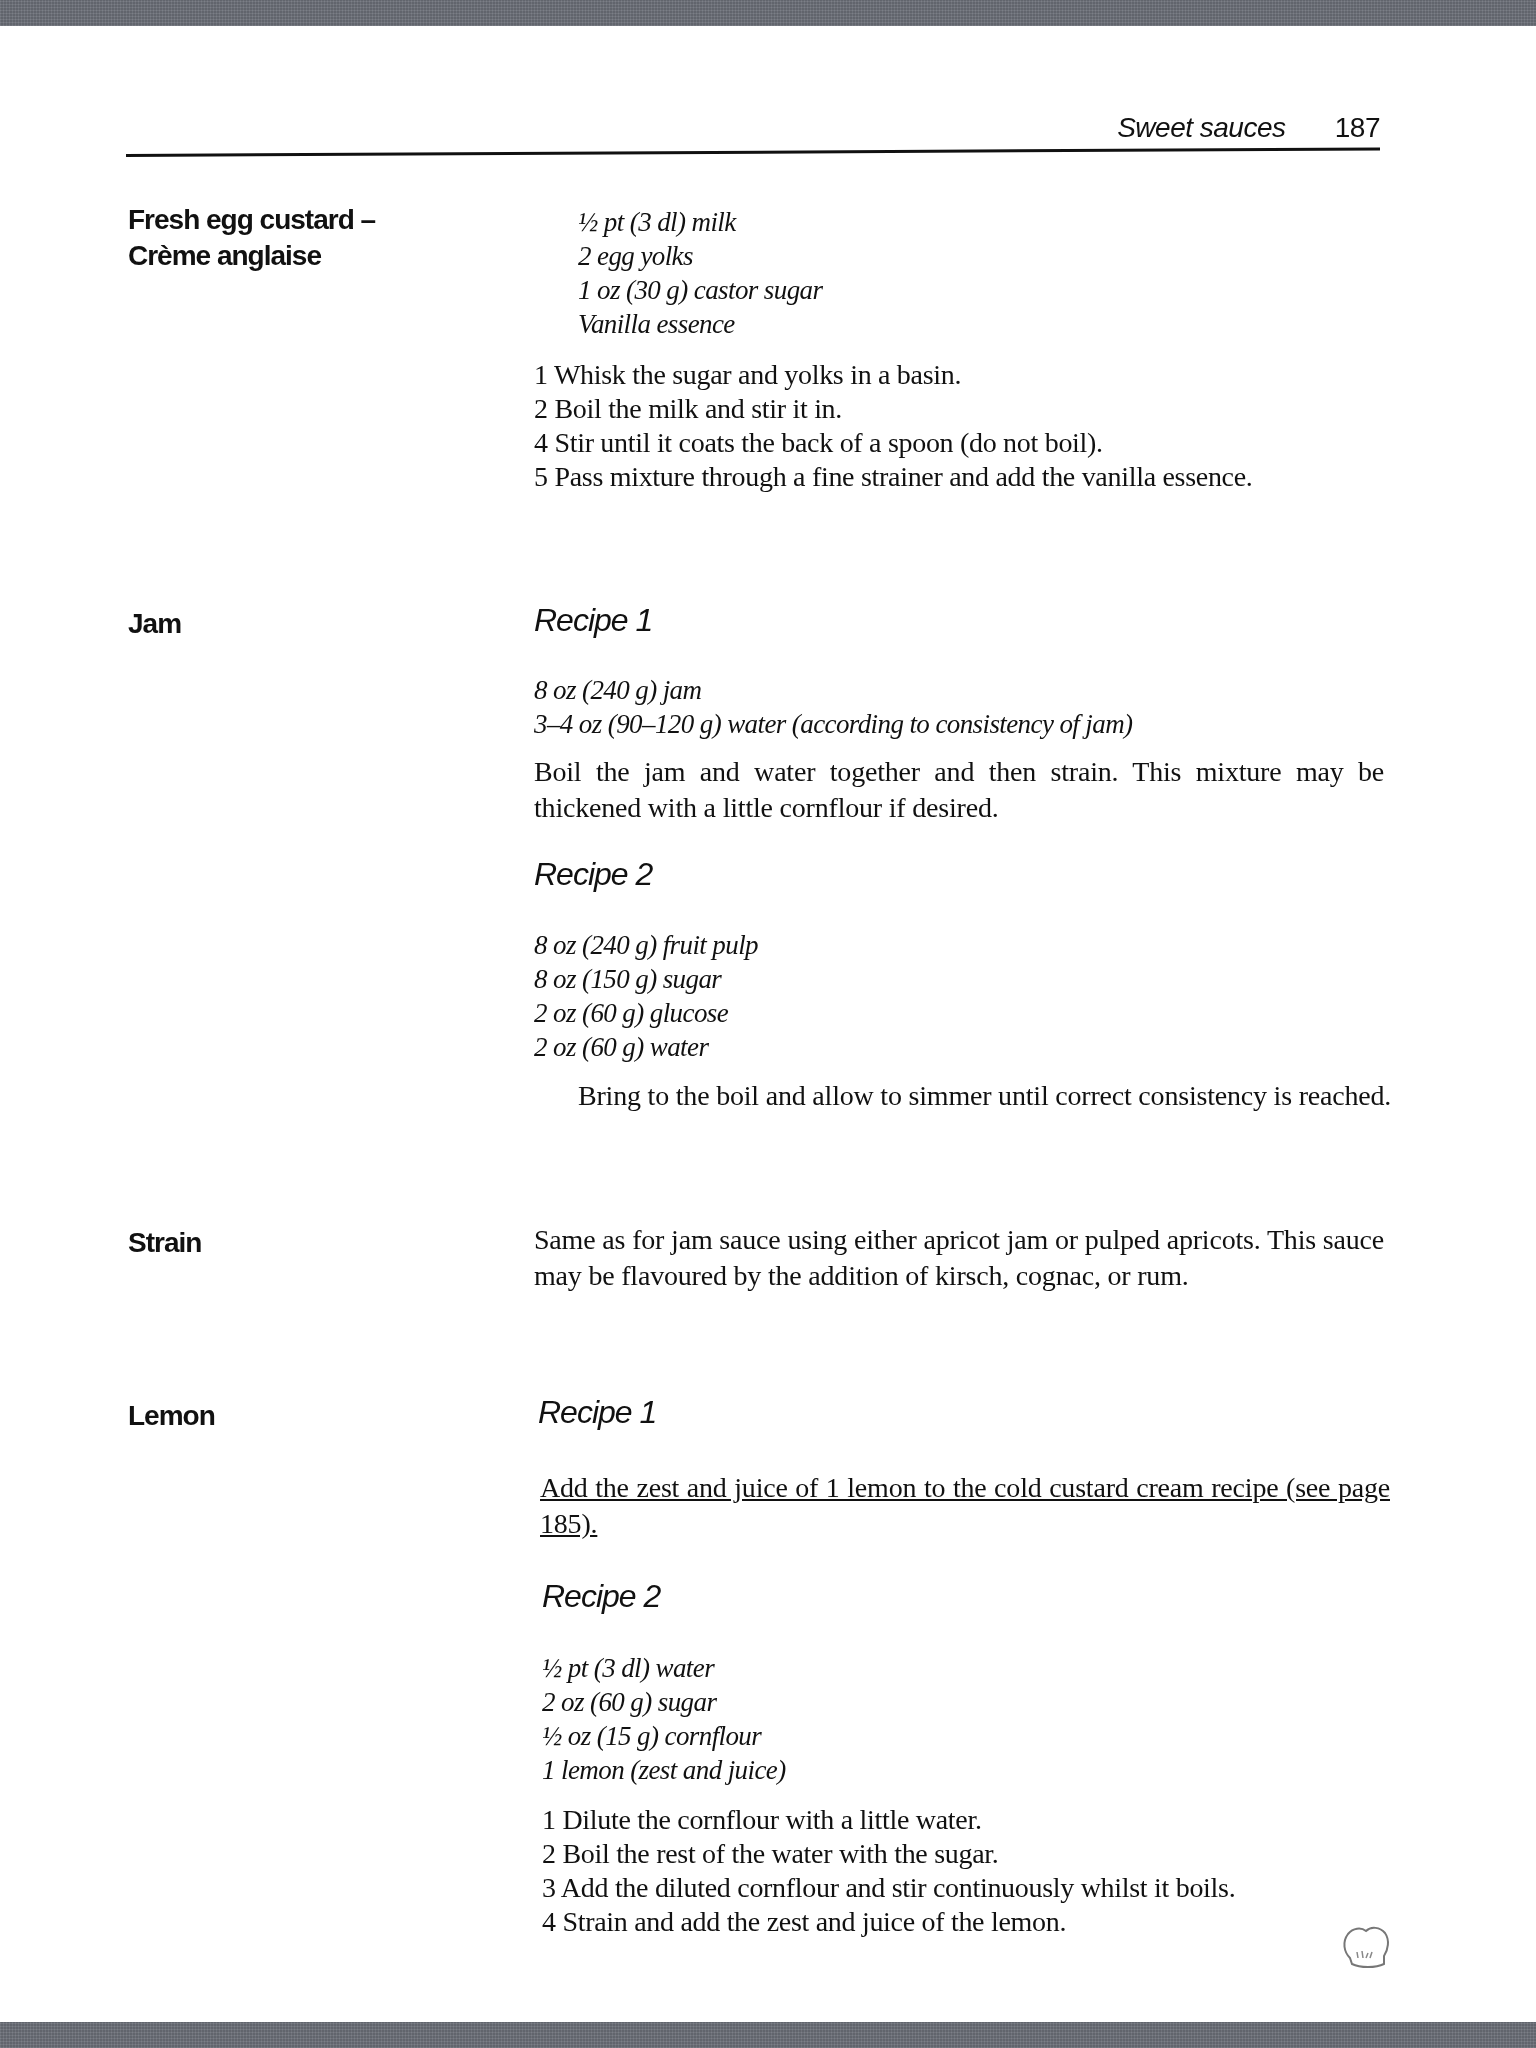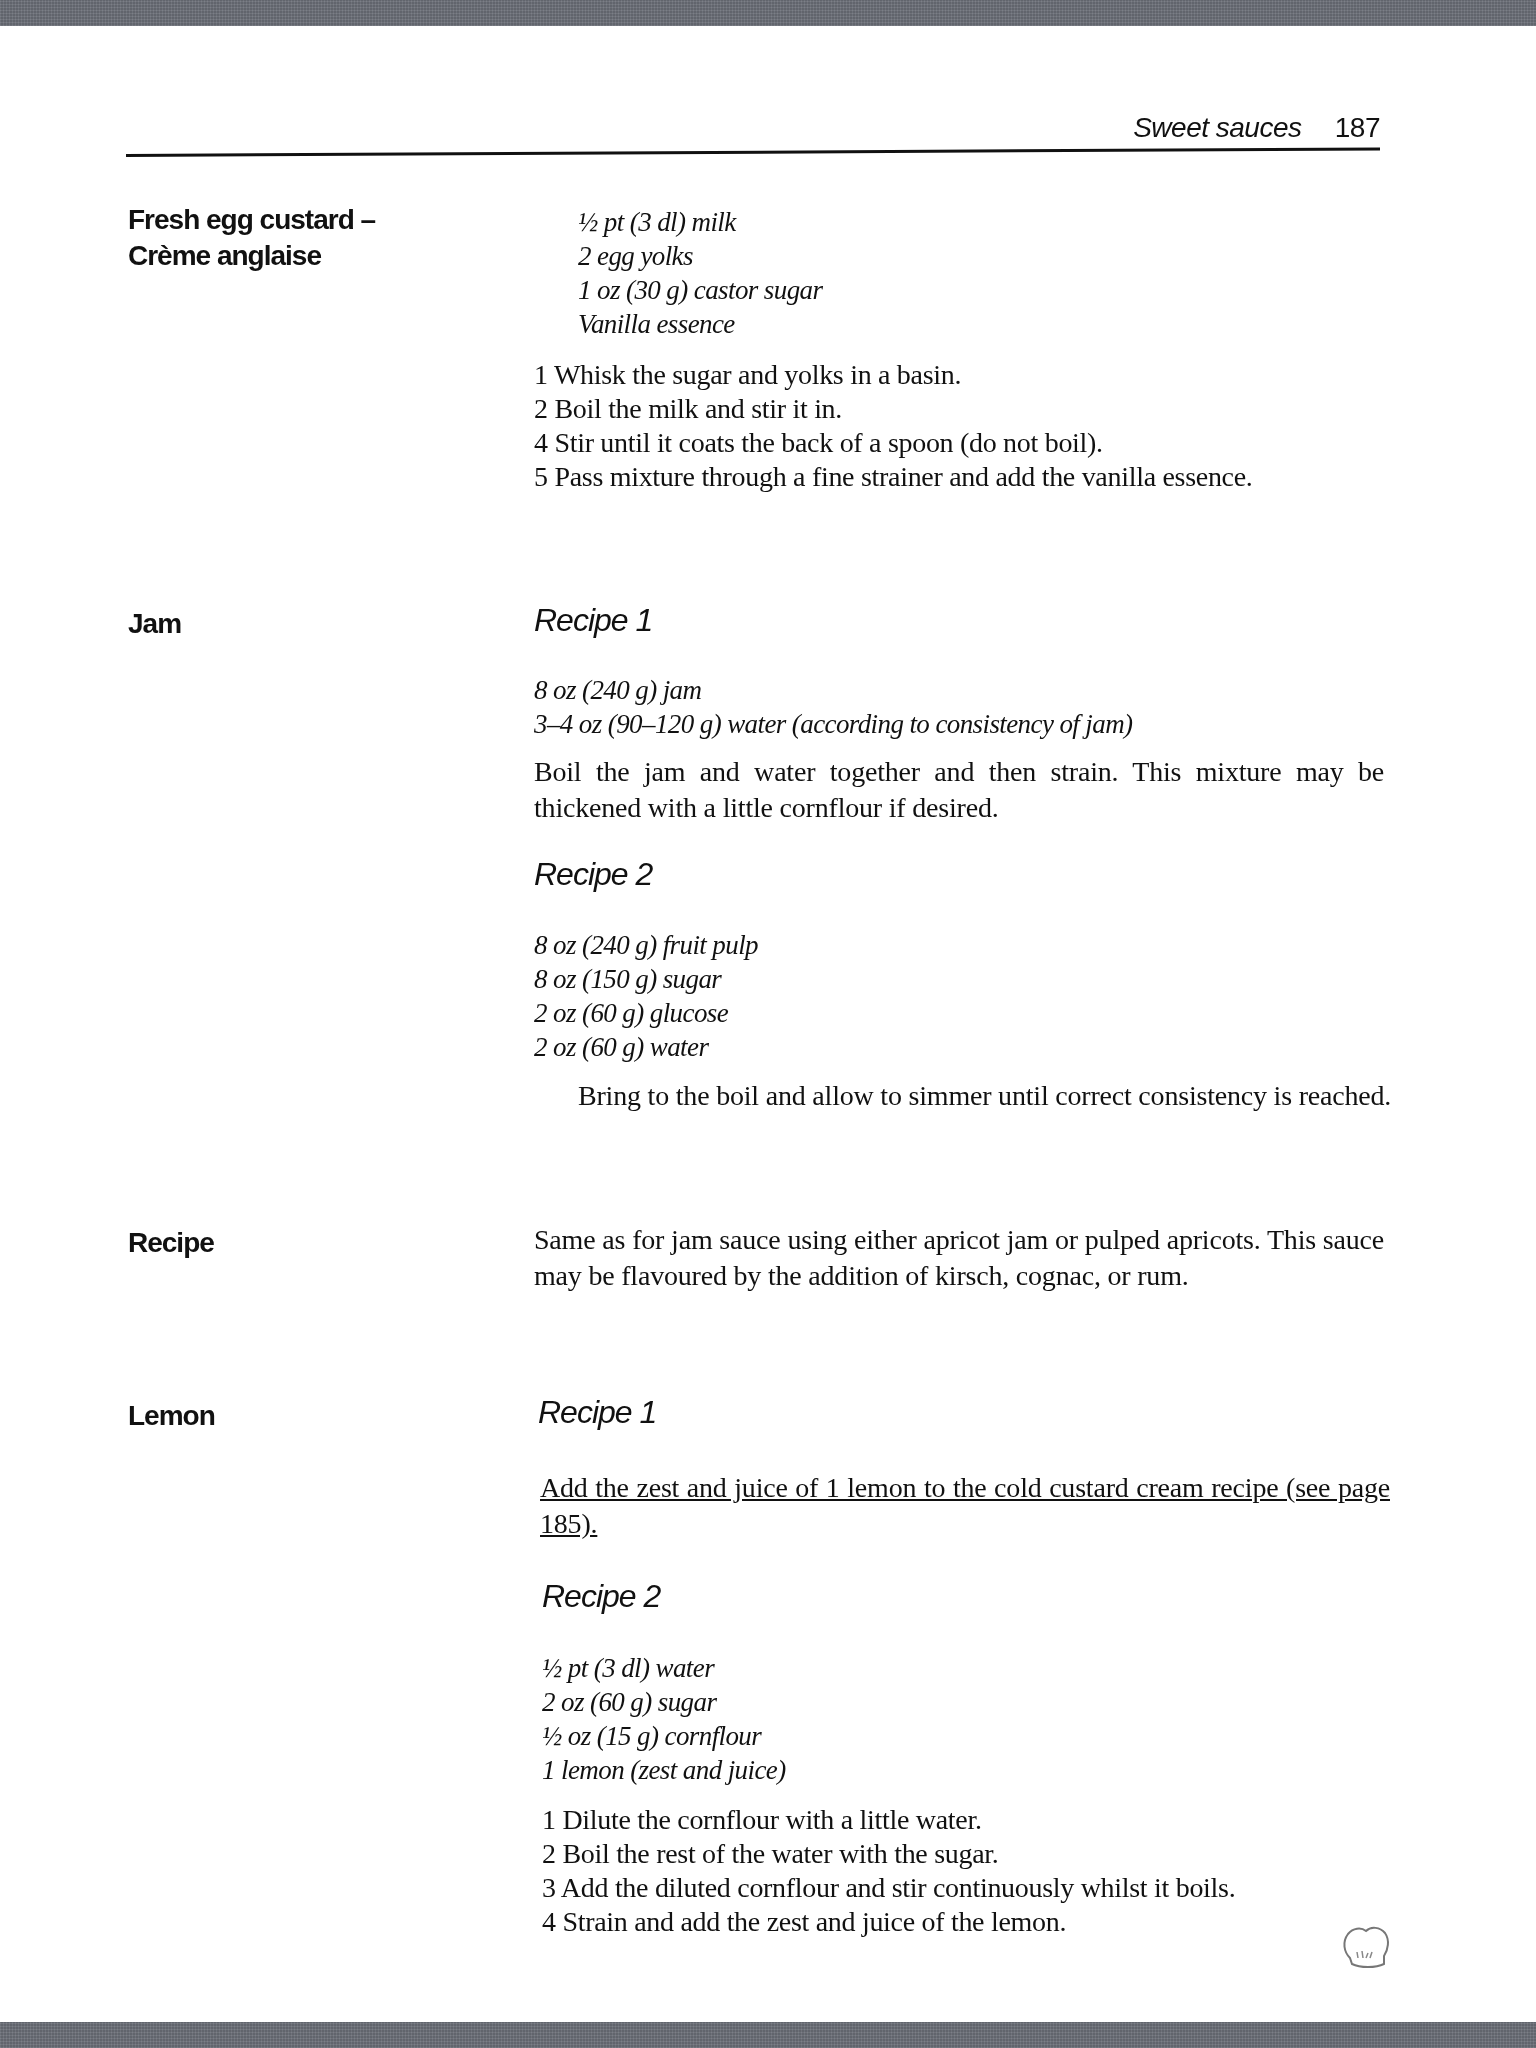"Sweet sauces" .running-head .section { margin-right: 26px -> 42px }
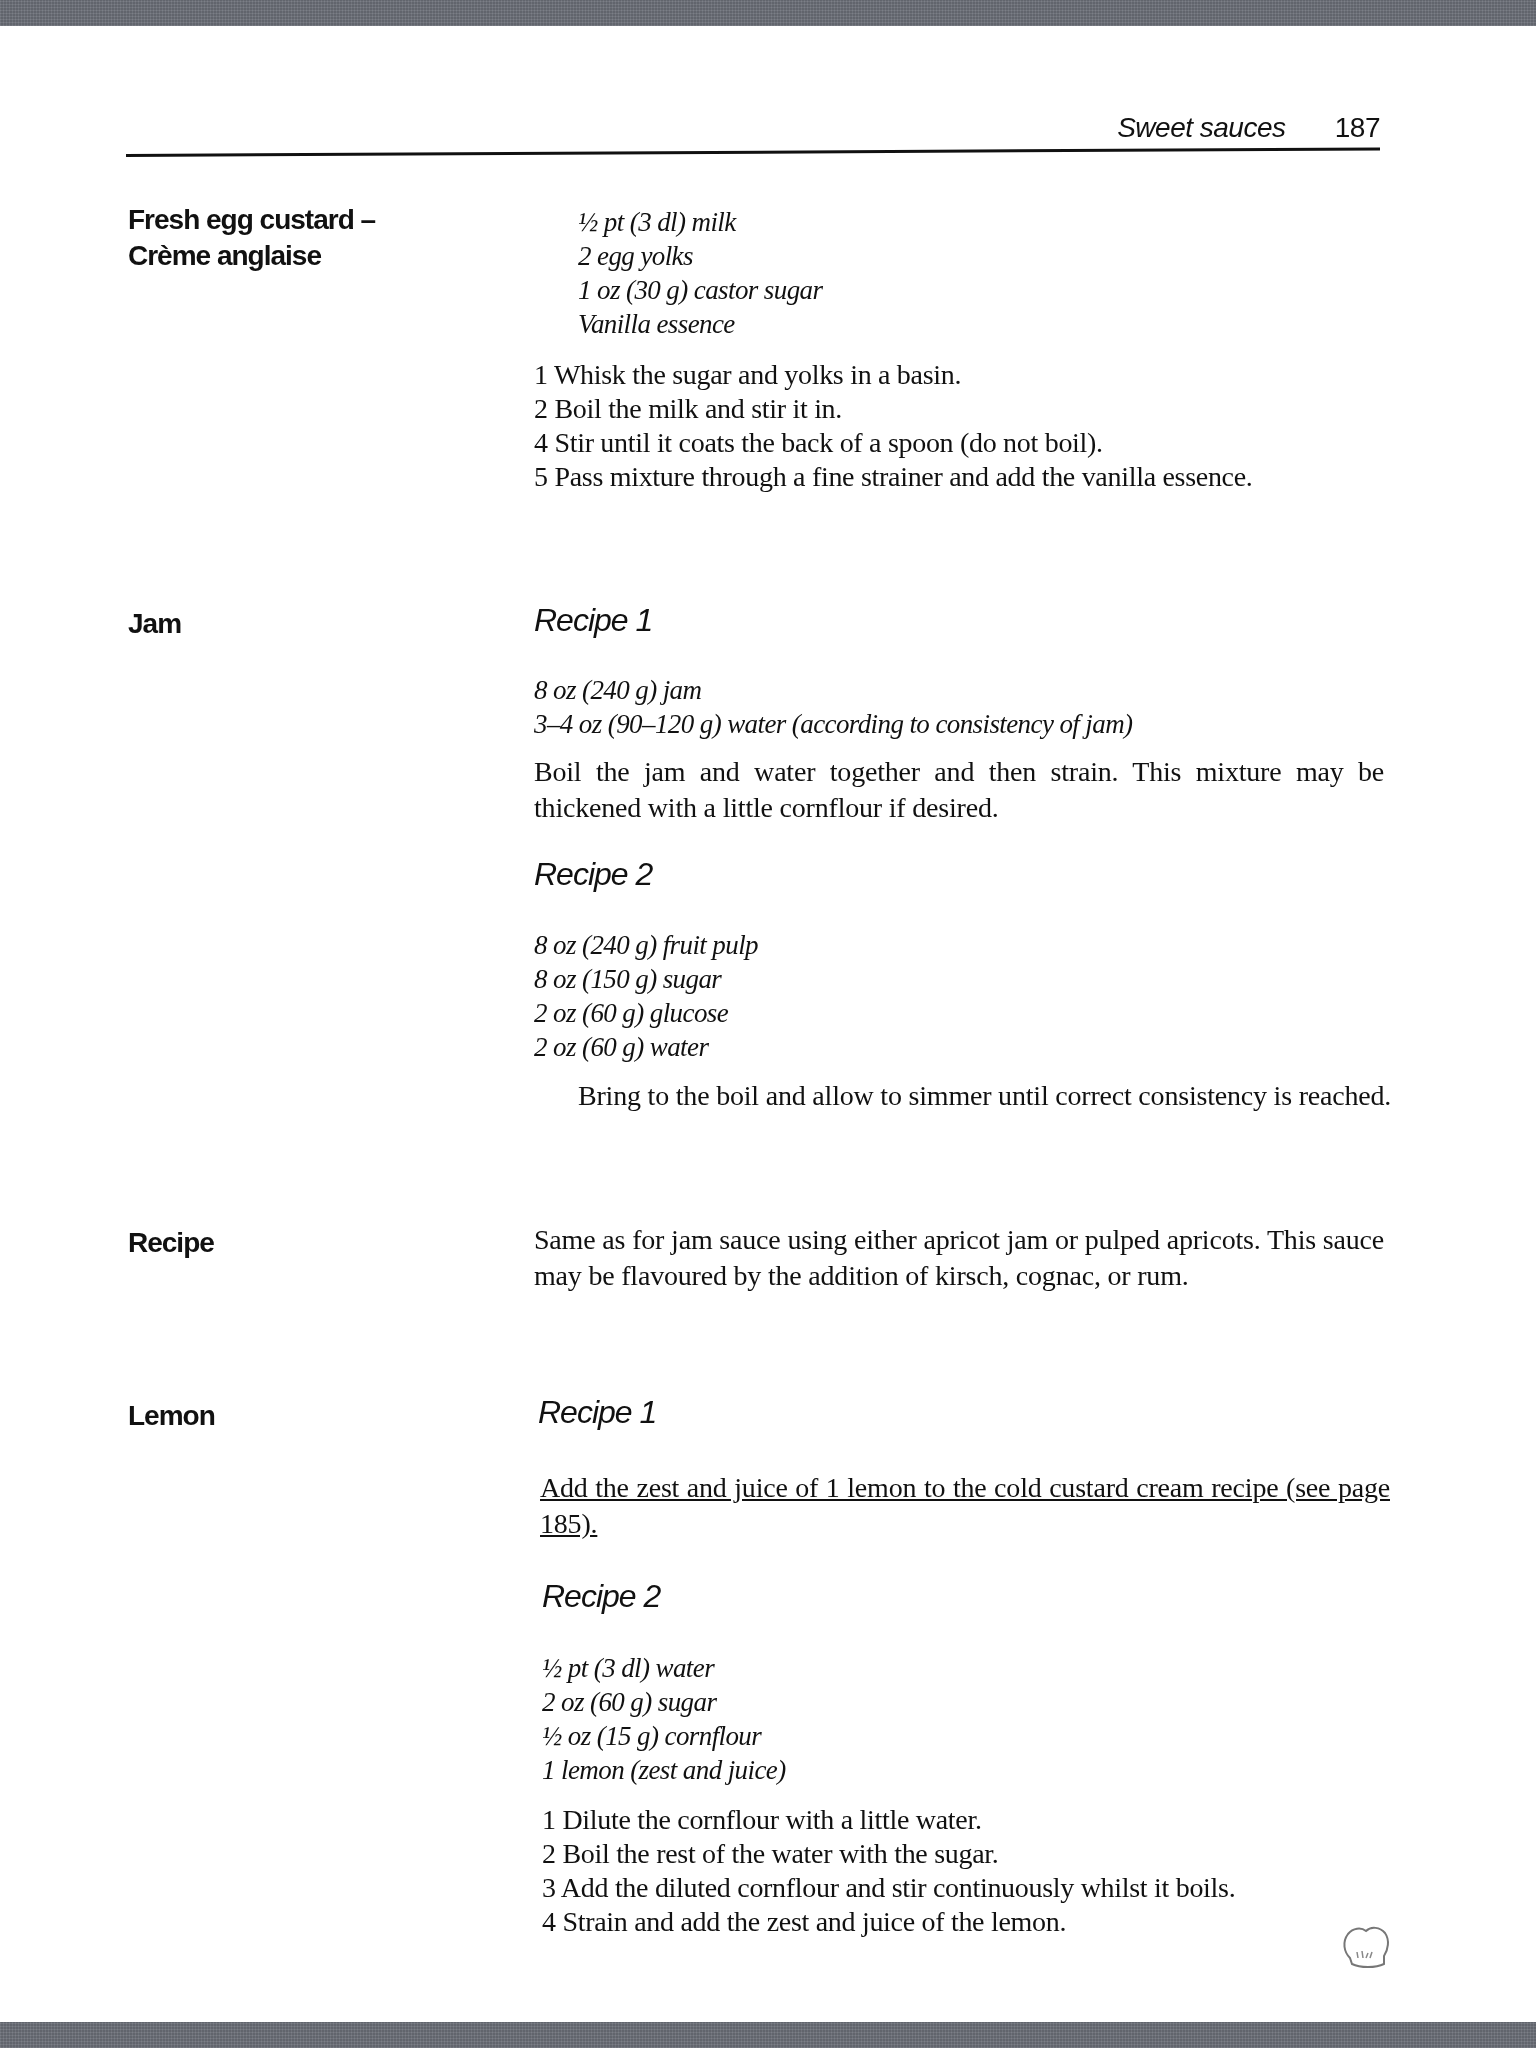"Recipe" div.entry-title { text: Recipe -> Strain }
